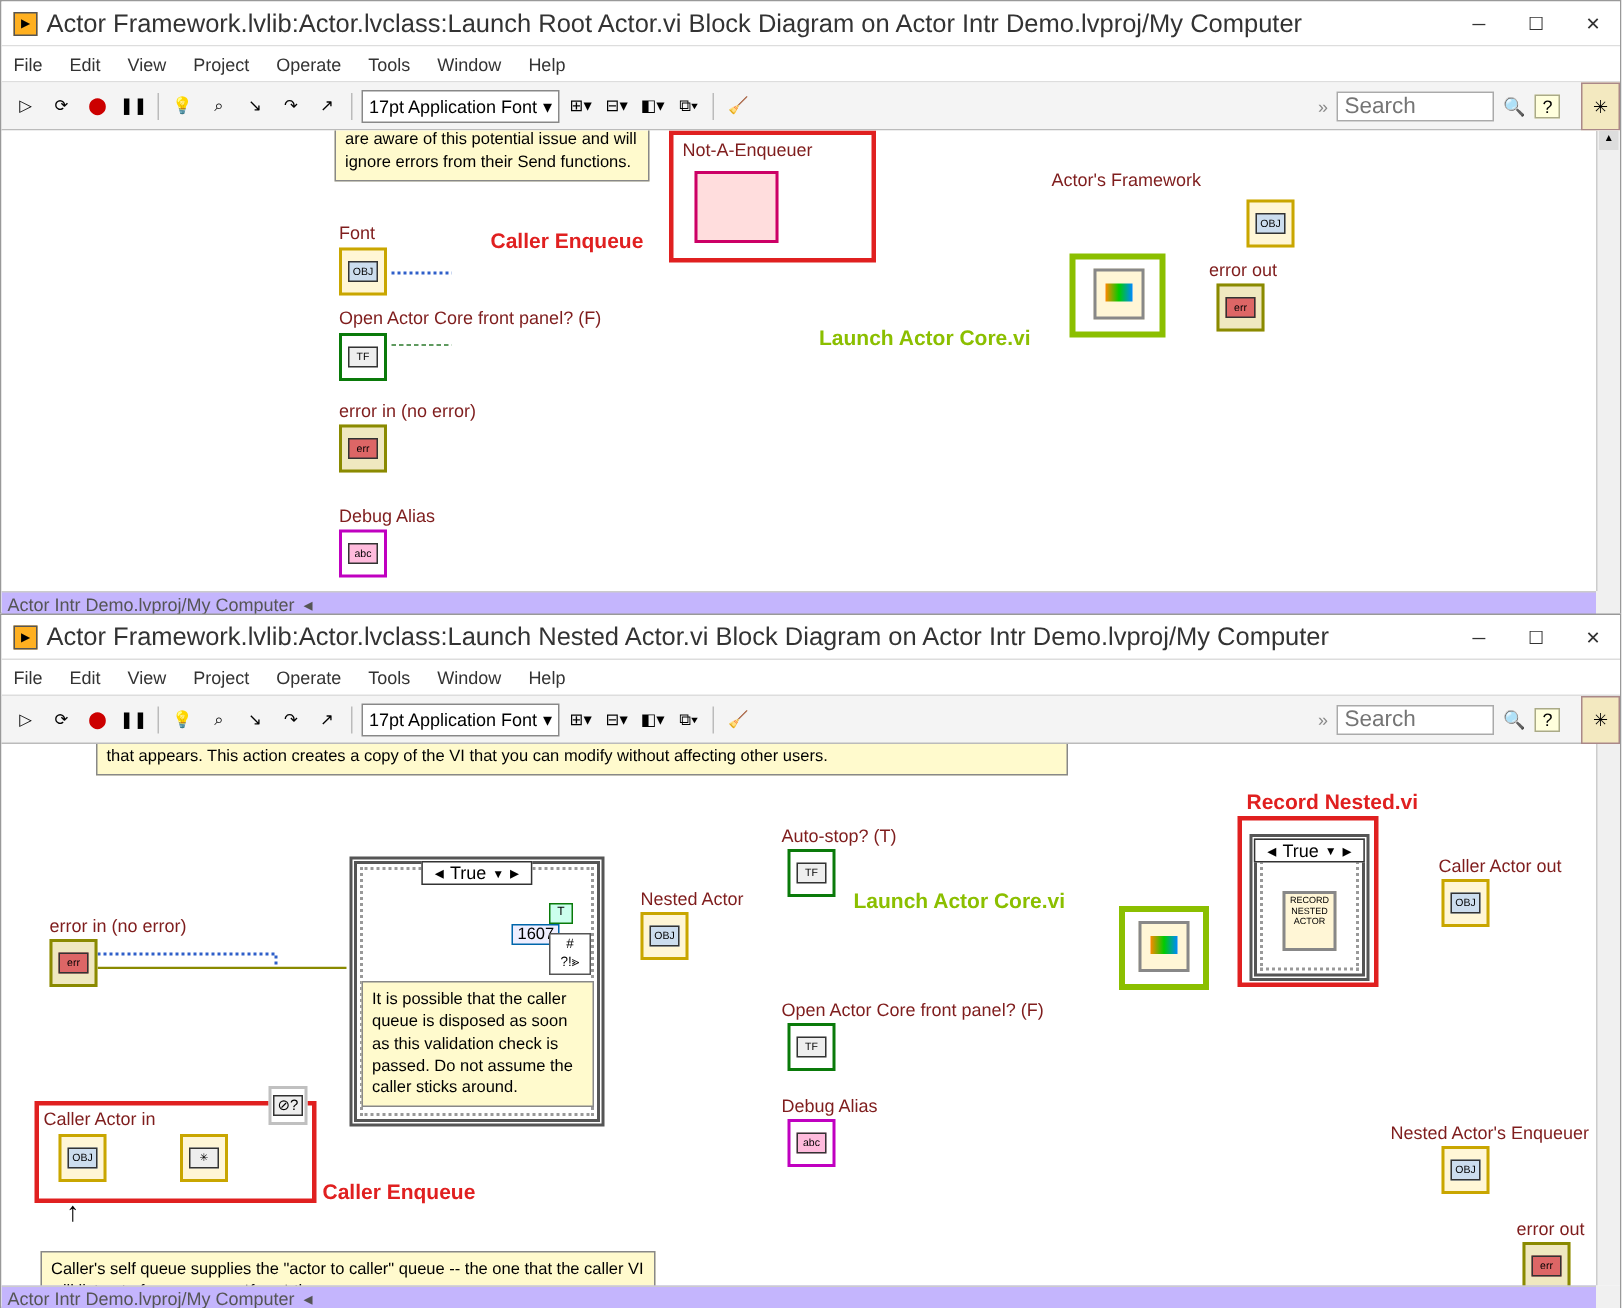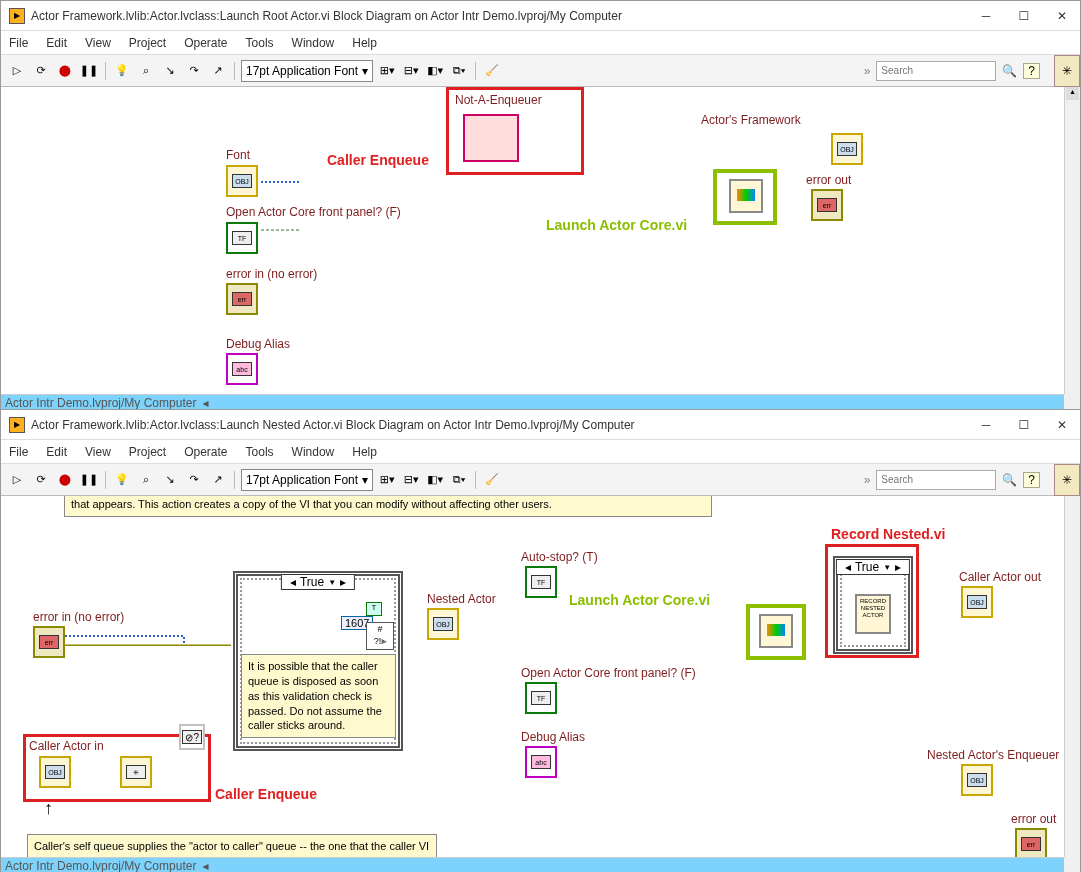"Actor" .titlebar-text { font-size: 12px -> 17px }
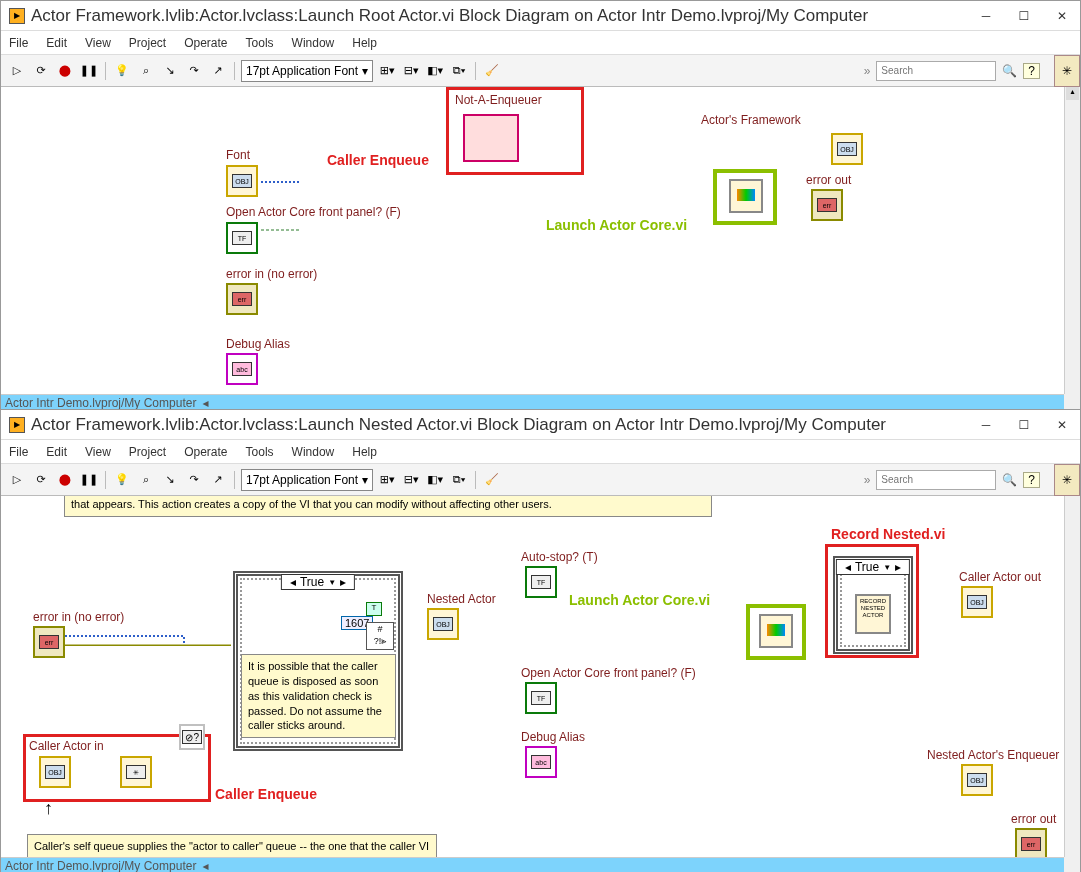"Search" .searchinput { font-size: 10px -> 15px; width: 120px -> 105px }
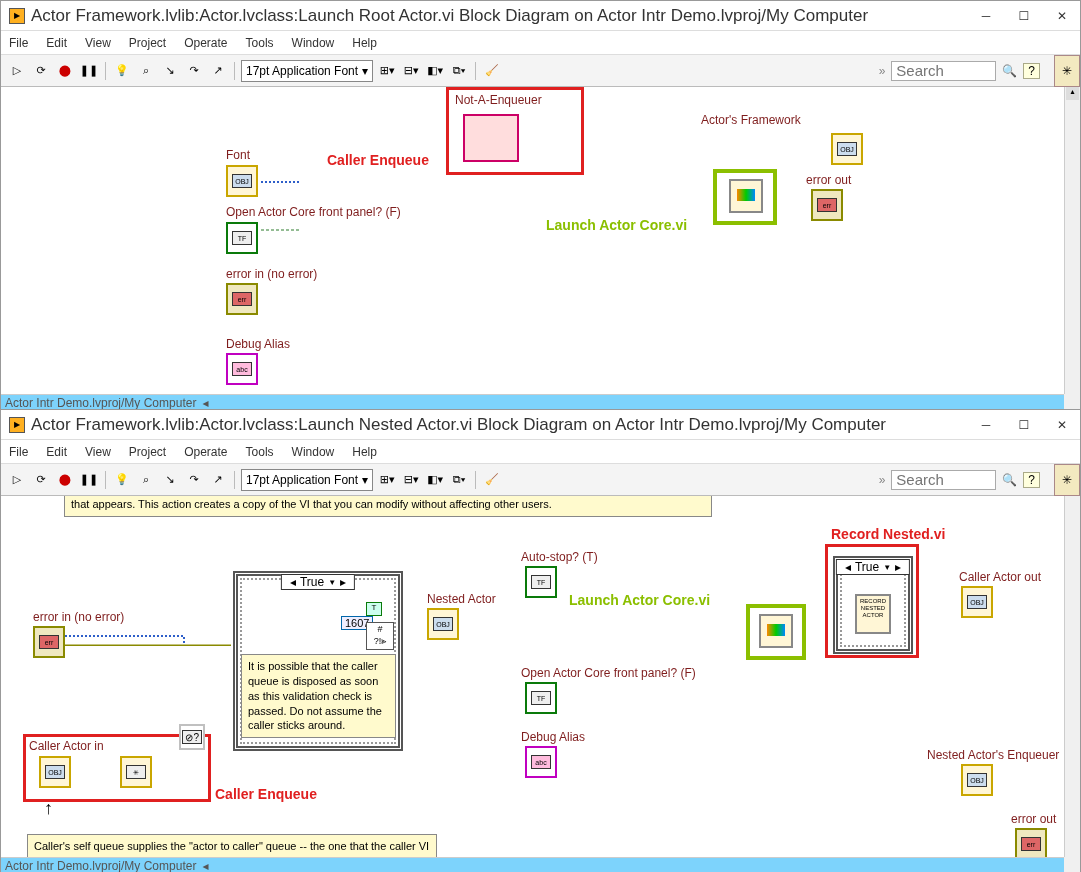"are aware of this potential" div.tipbox { html: none -> <div>are aware of this potential issue and will ignore errors from their Send functions.</div> }
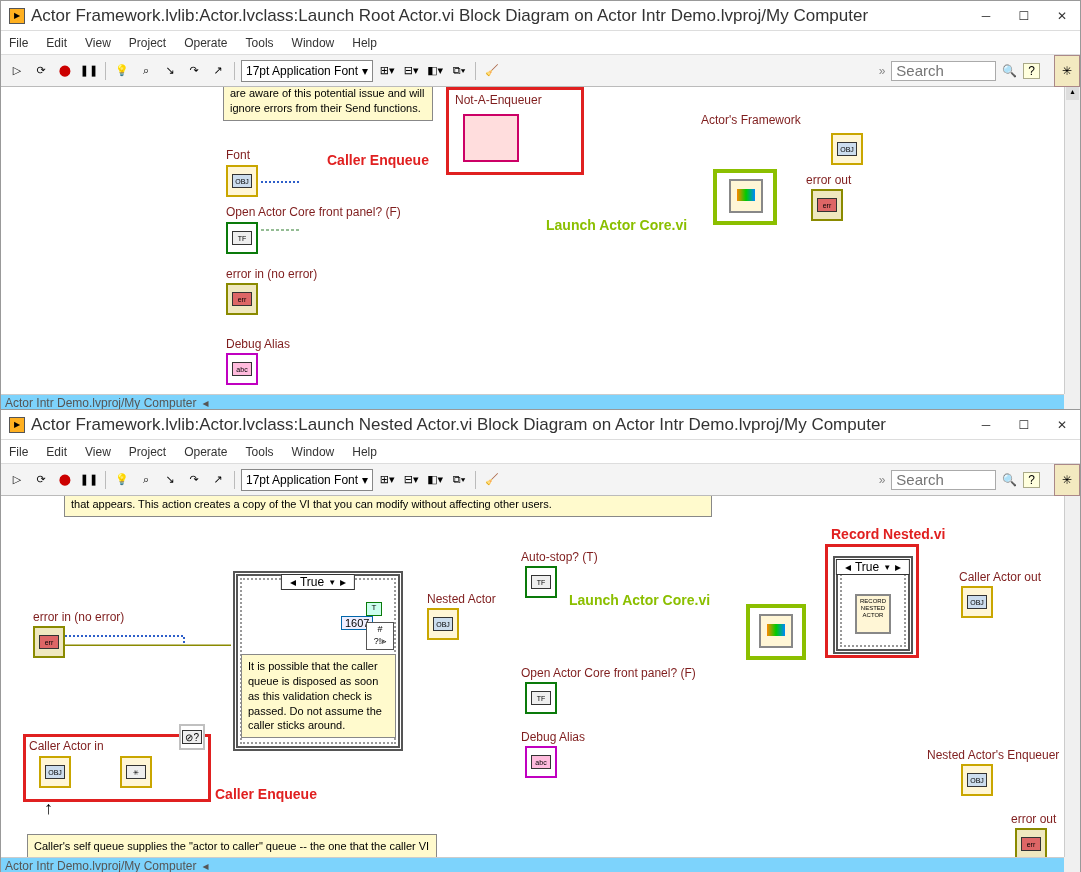"Actor Intr Demo.lvproj/My Computer" .scrollbar-h { background: #7dd3fc -> #c4b5fd }
